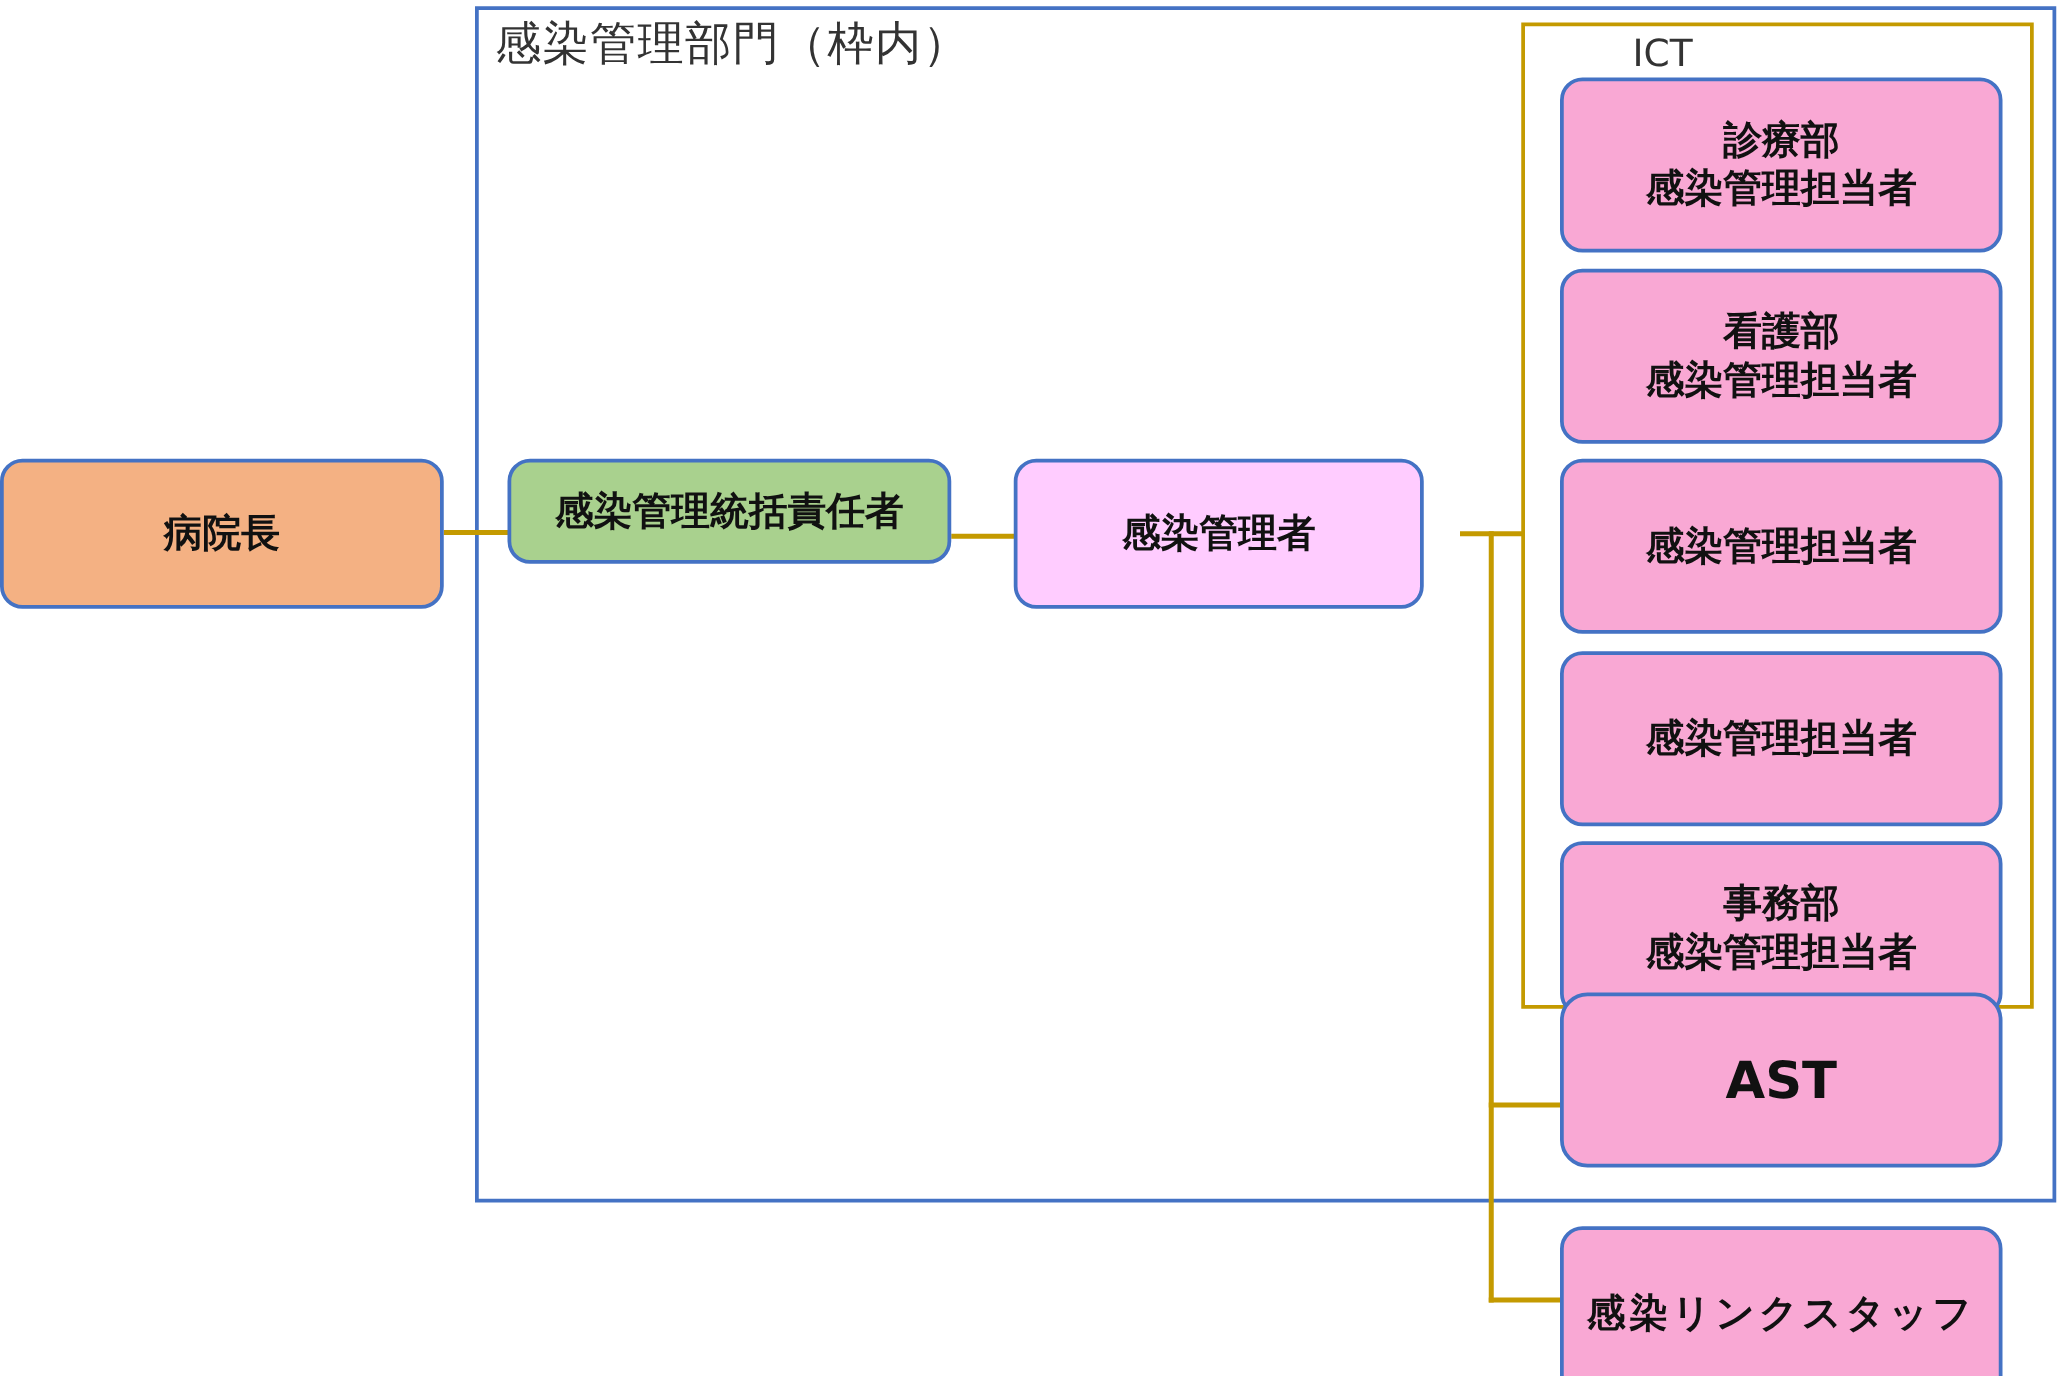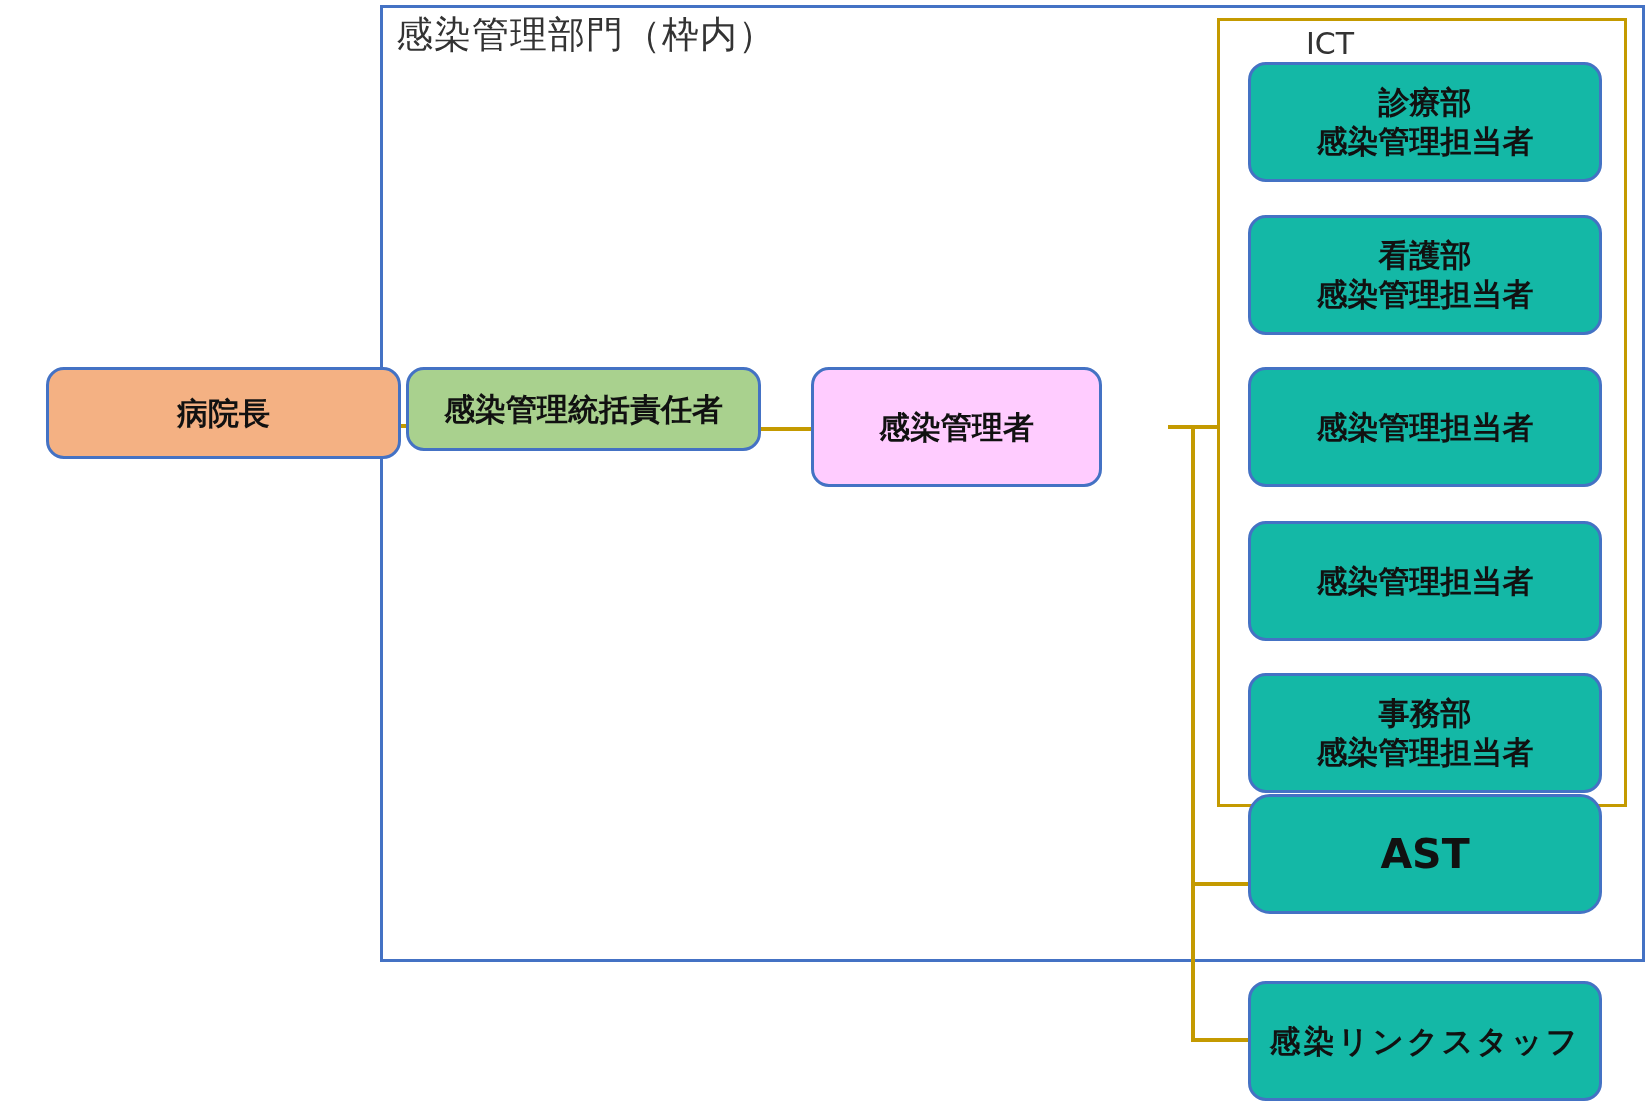"診療部" .node-dept { background: #14b8a6 -> #f9a8d4; height: 120px -> 140px }
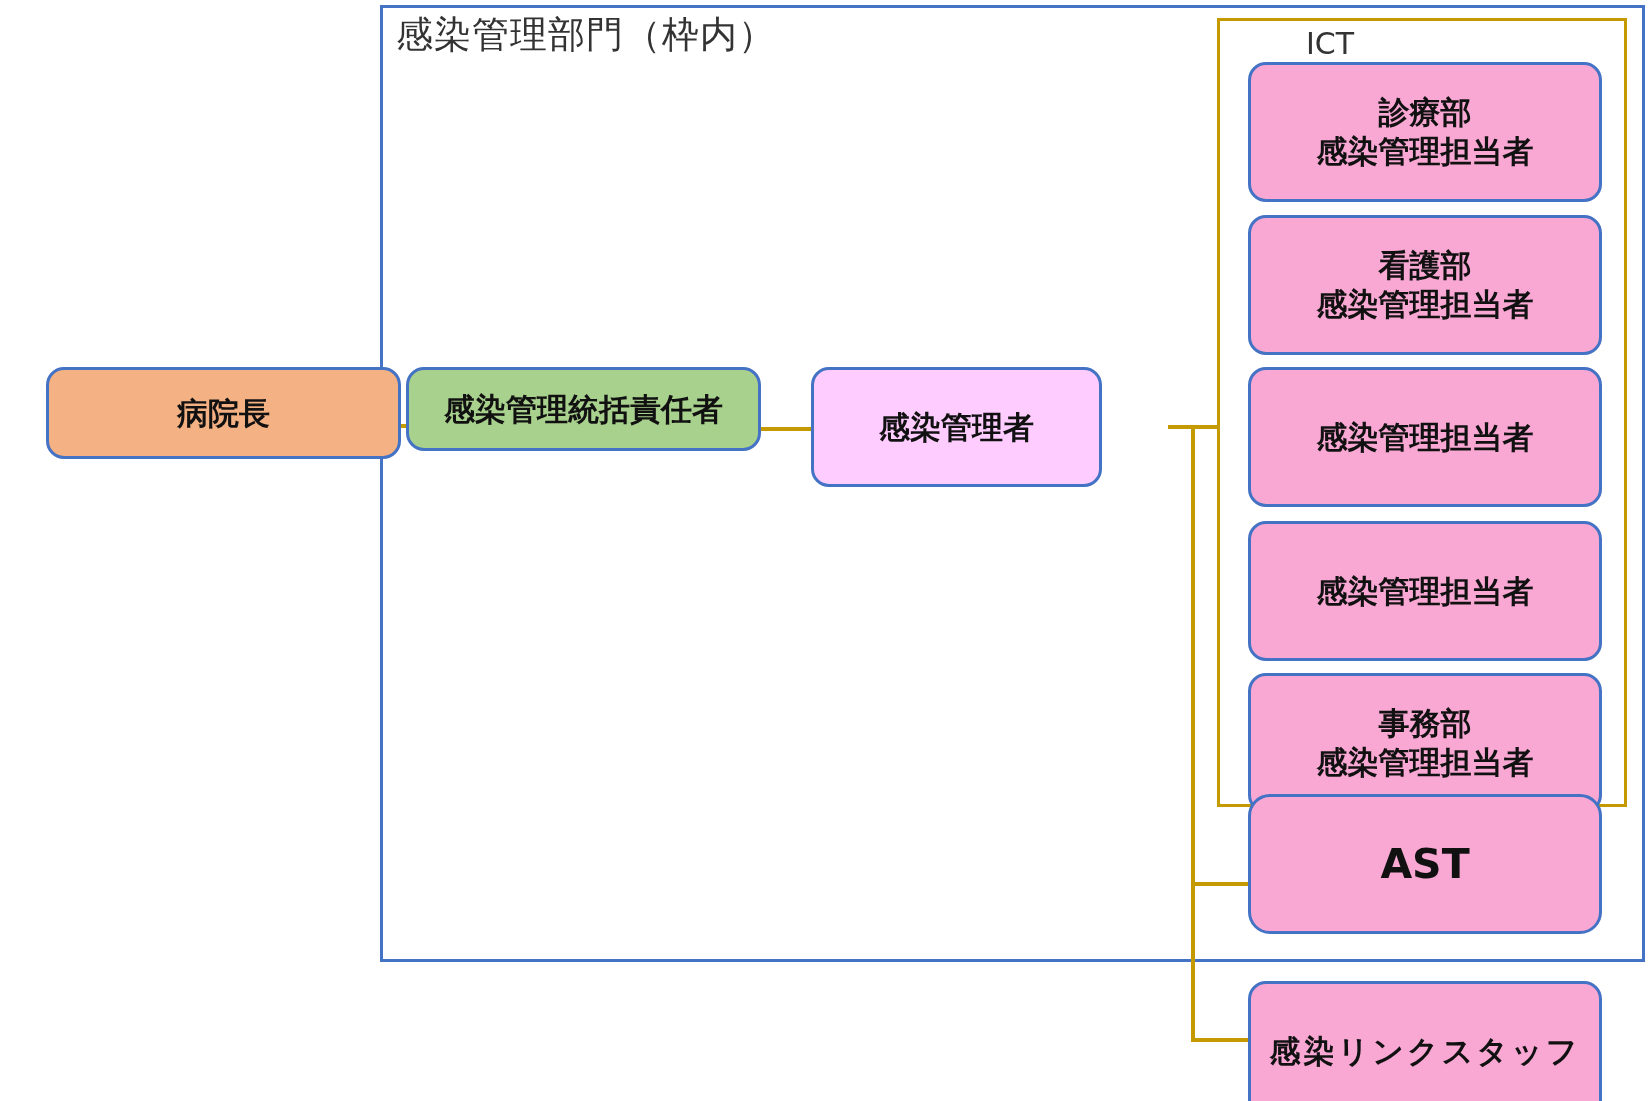"病院長" .node-director { height: 92px -> 120px; margin-left: 46px -> none }
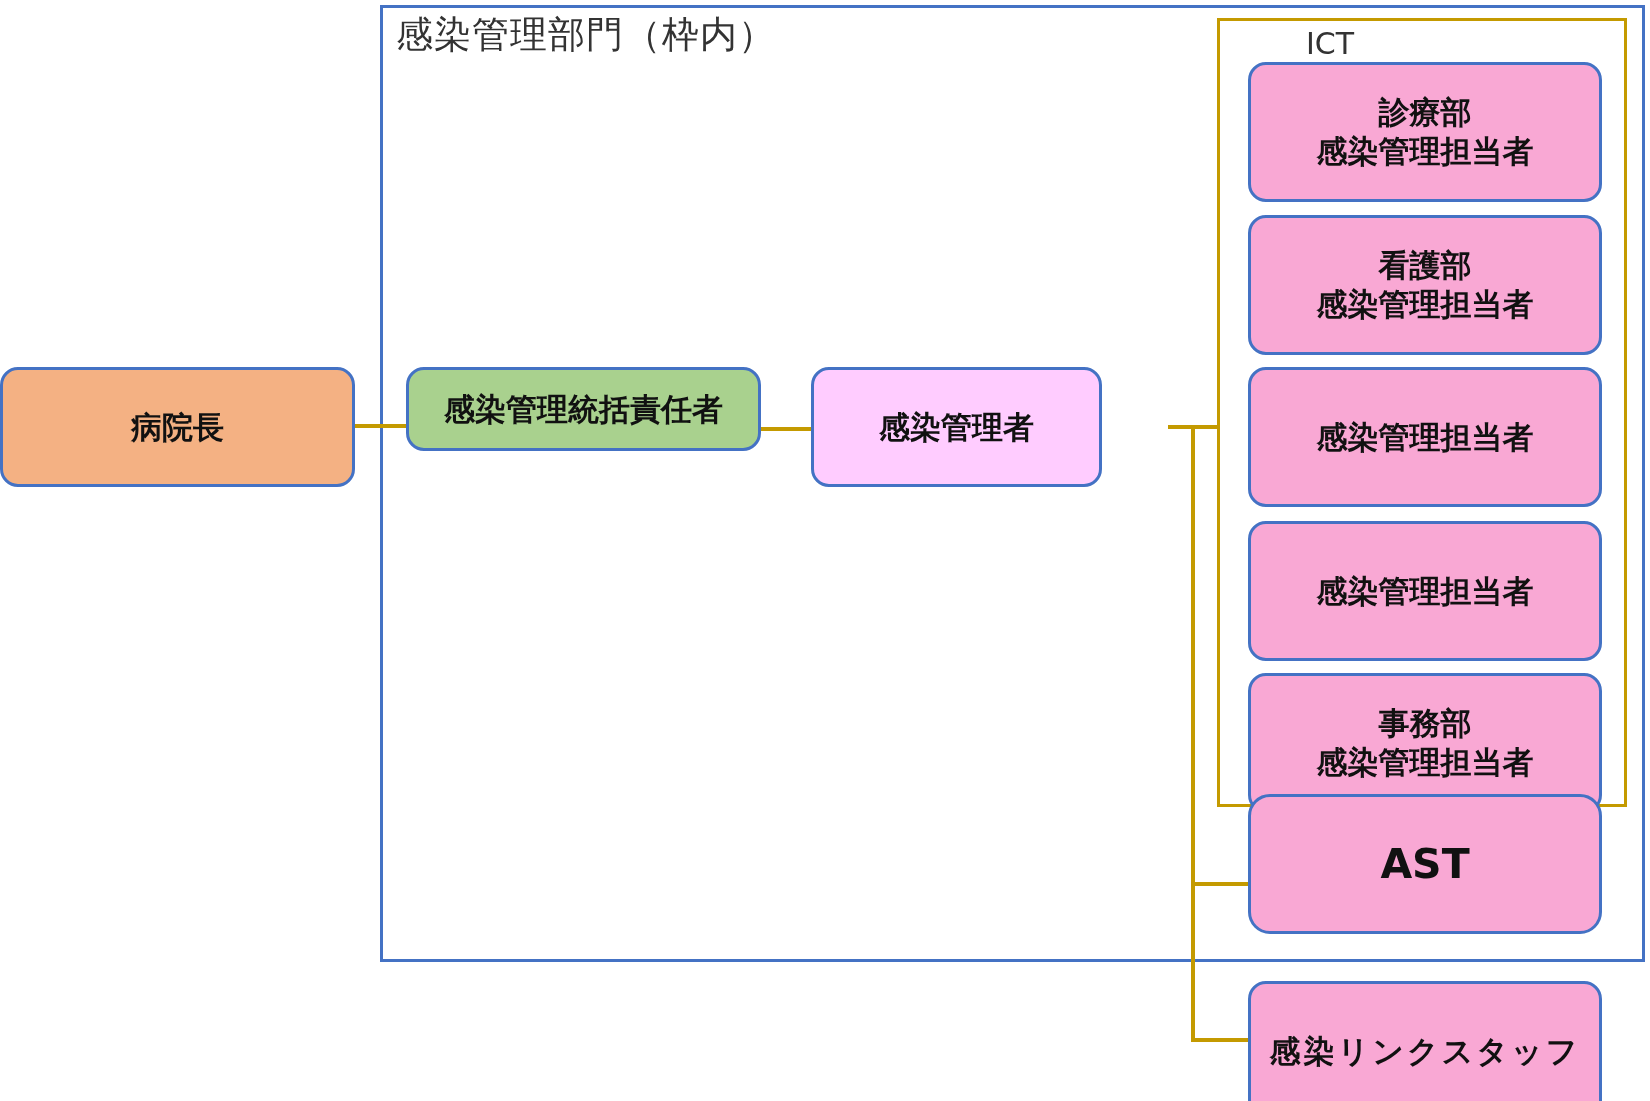"感染管理者" .node-manager { width: 291px -> 328px }
